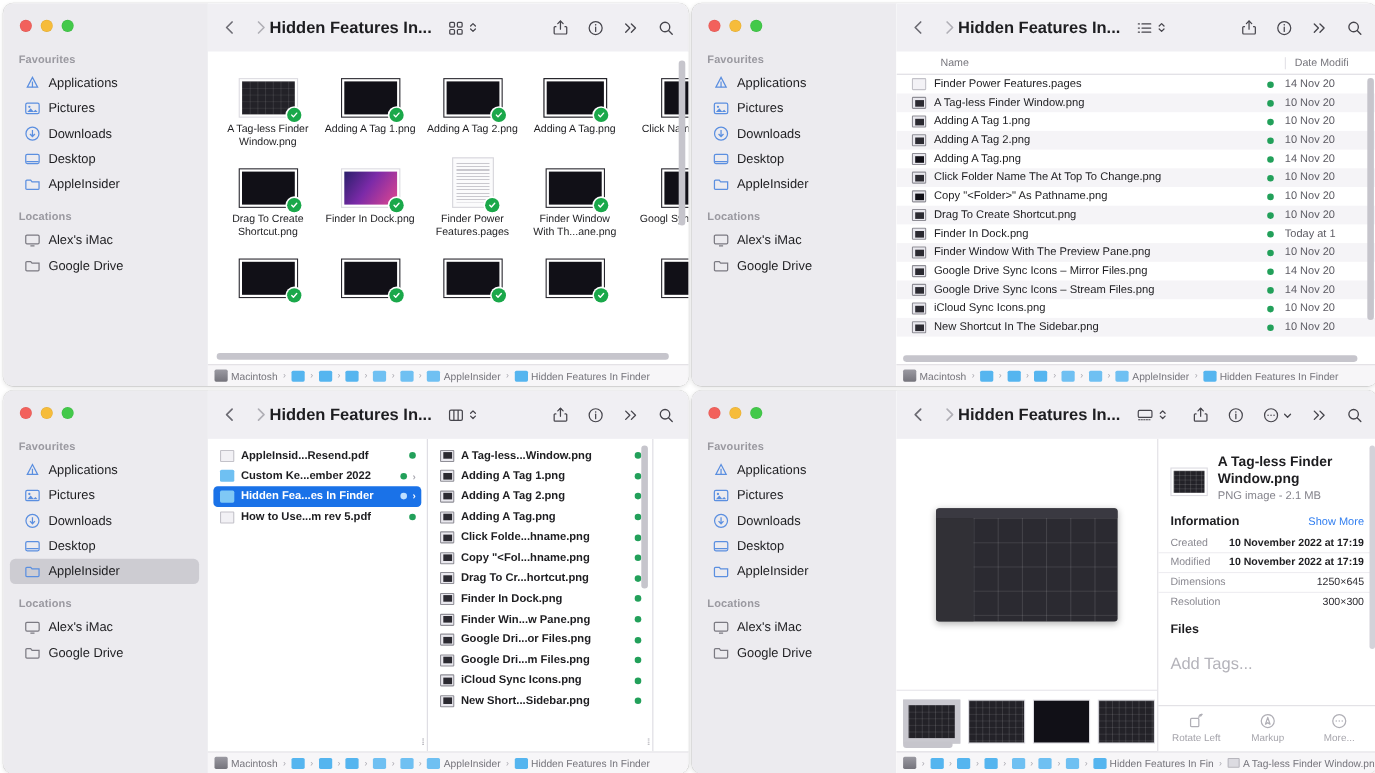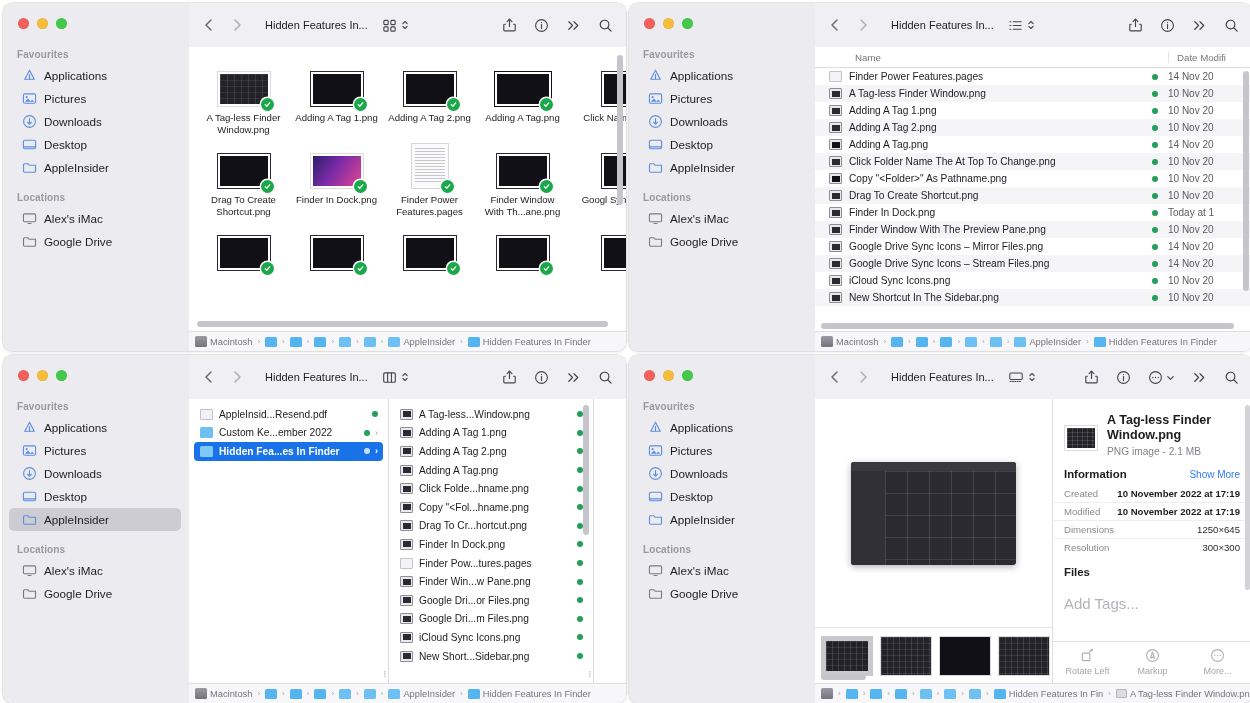"Hidden Features In..." .win-title { font-size: 11px -> 15px; font-weight: normal -> bold; margin-left: 20px -> none }
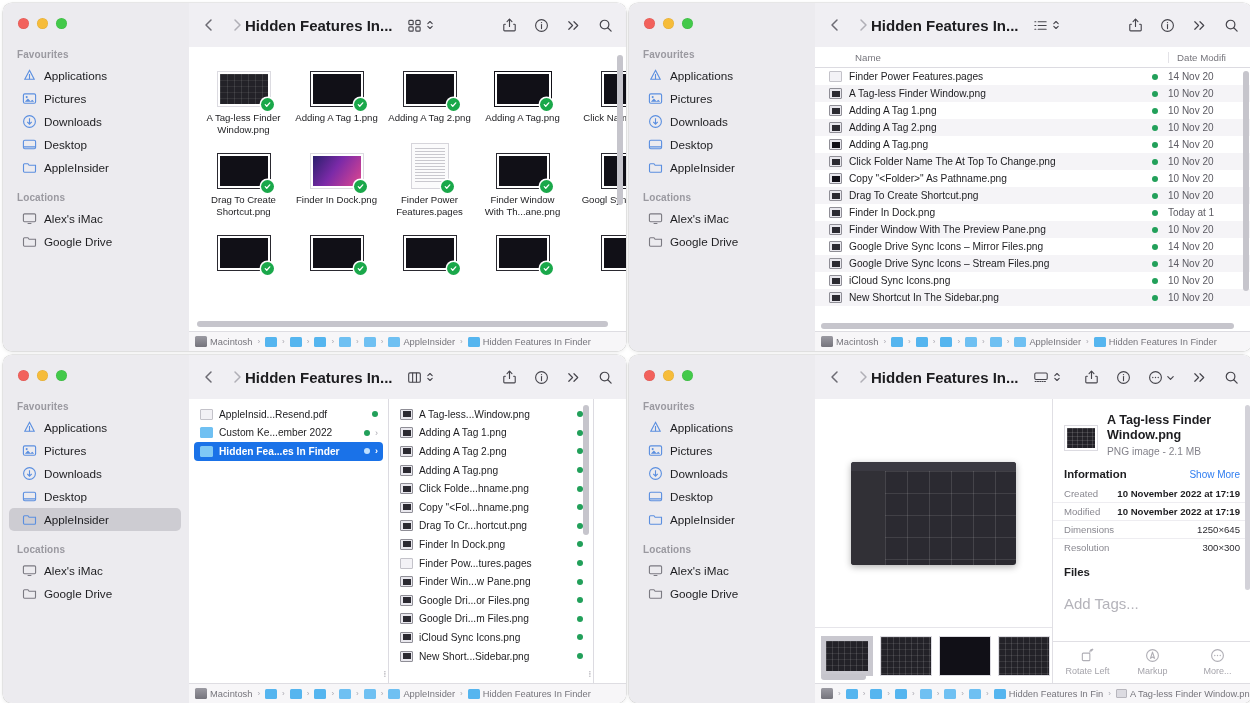"AppleInsid...Resend.pdf" .crow { font-weight: none -> bold }
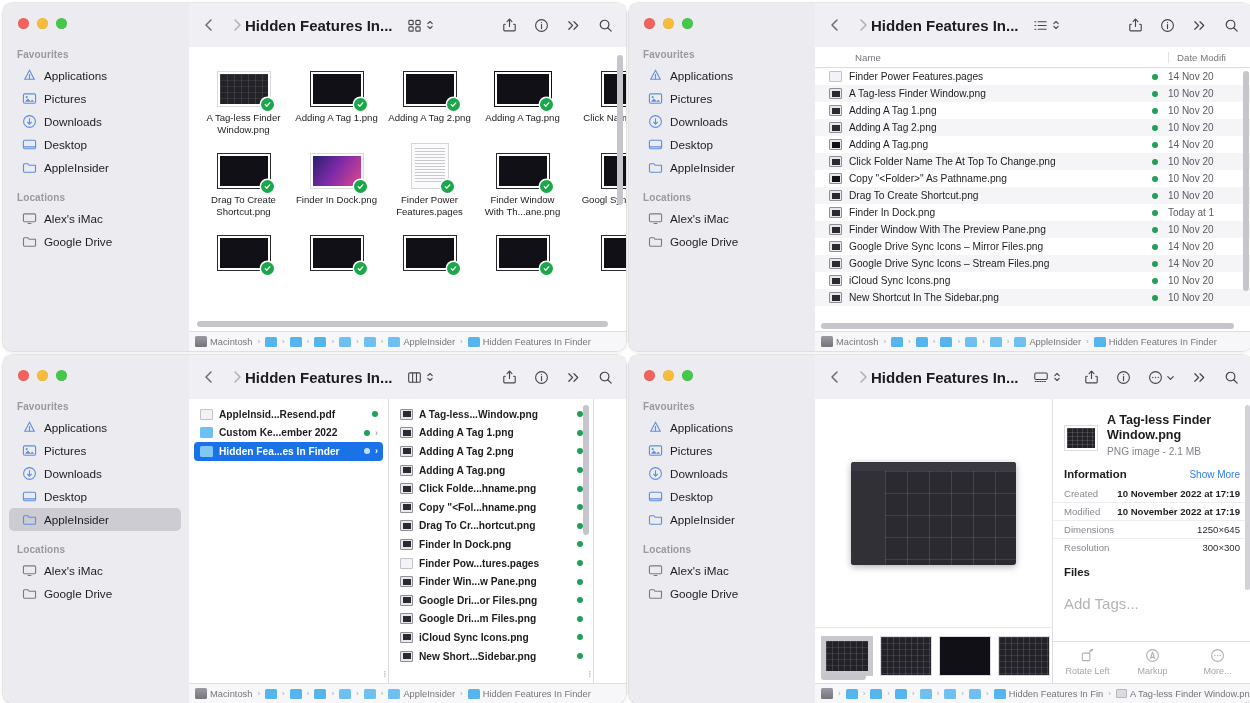"How to Use...m rev 5.pdf" div.crow { html: none -> <div> <span></span> <span>How to Use...m rev 5.pdf</span> <span></span> </div> }
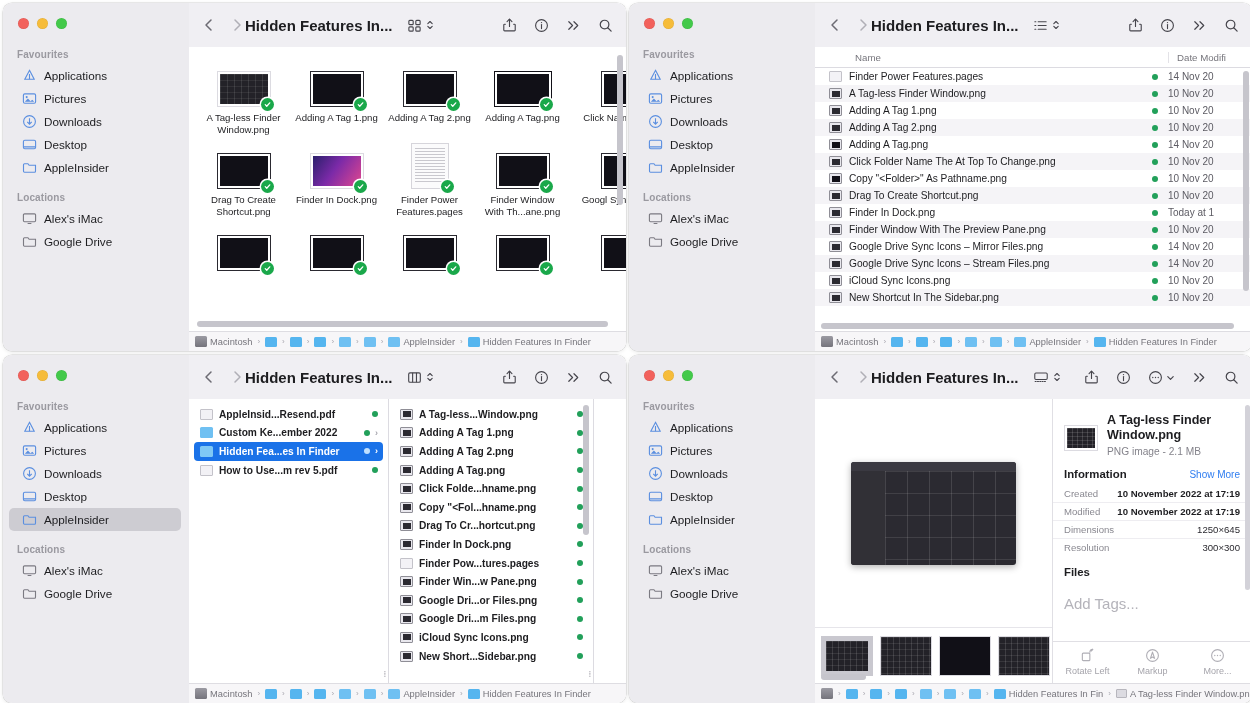"Finder Pow...tures.pages" div.crow { html: <div> <span></span> <span>Finder Pow...tures.pages</span> <span></span> </div> -> none }
